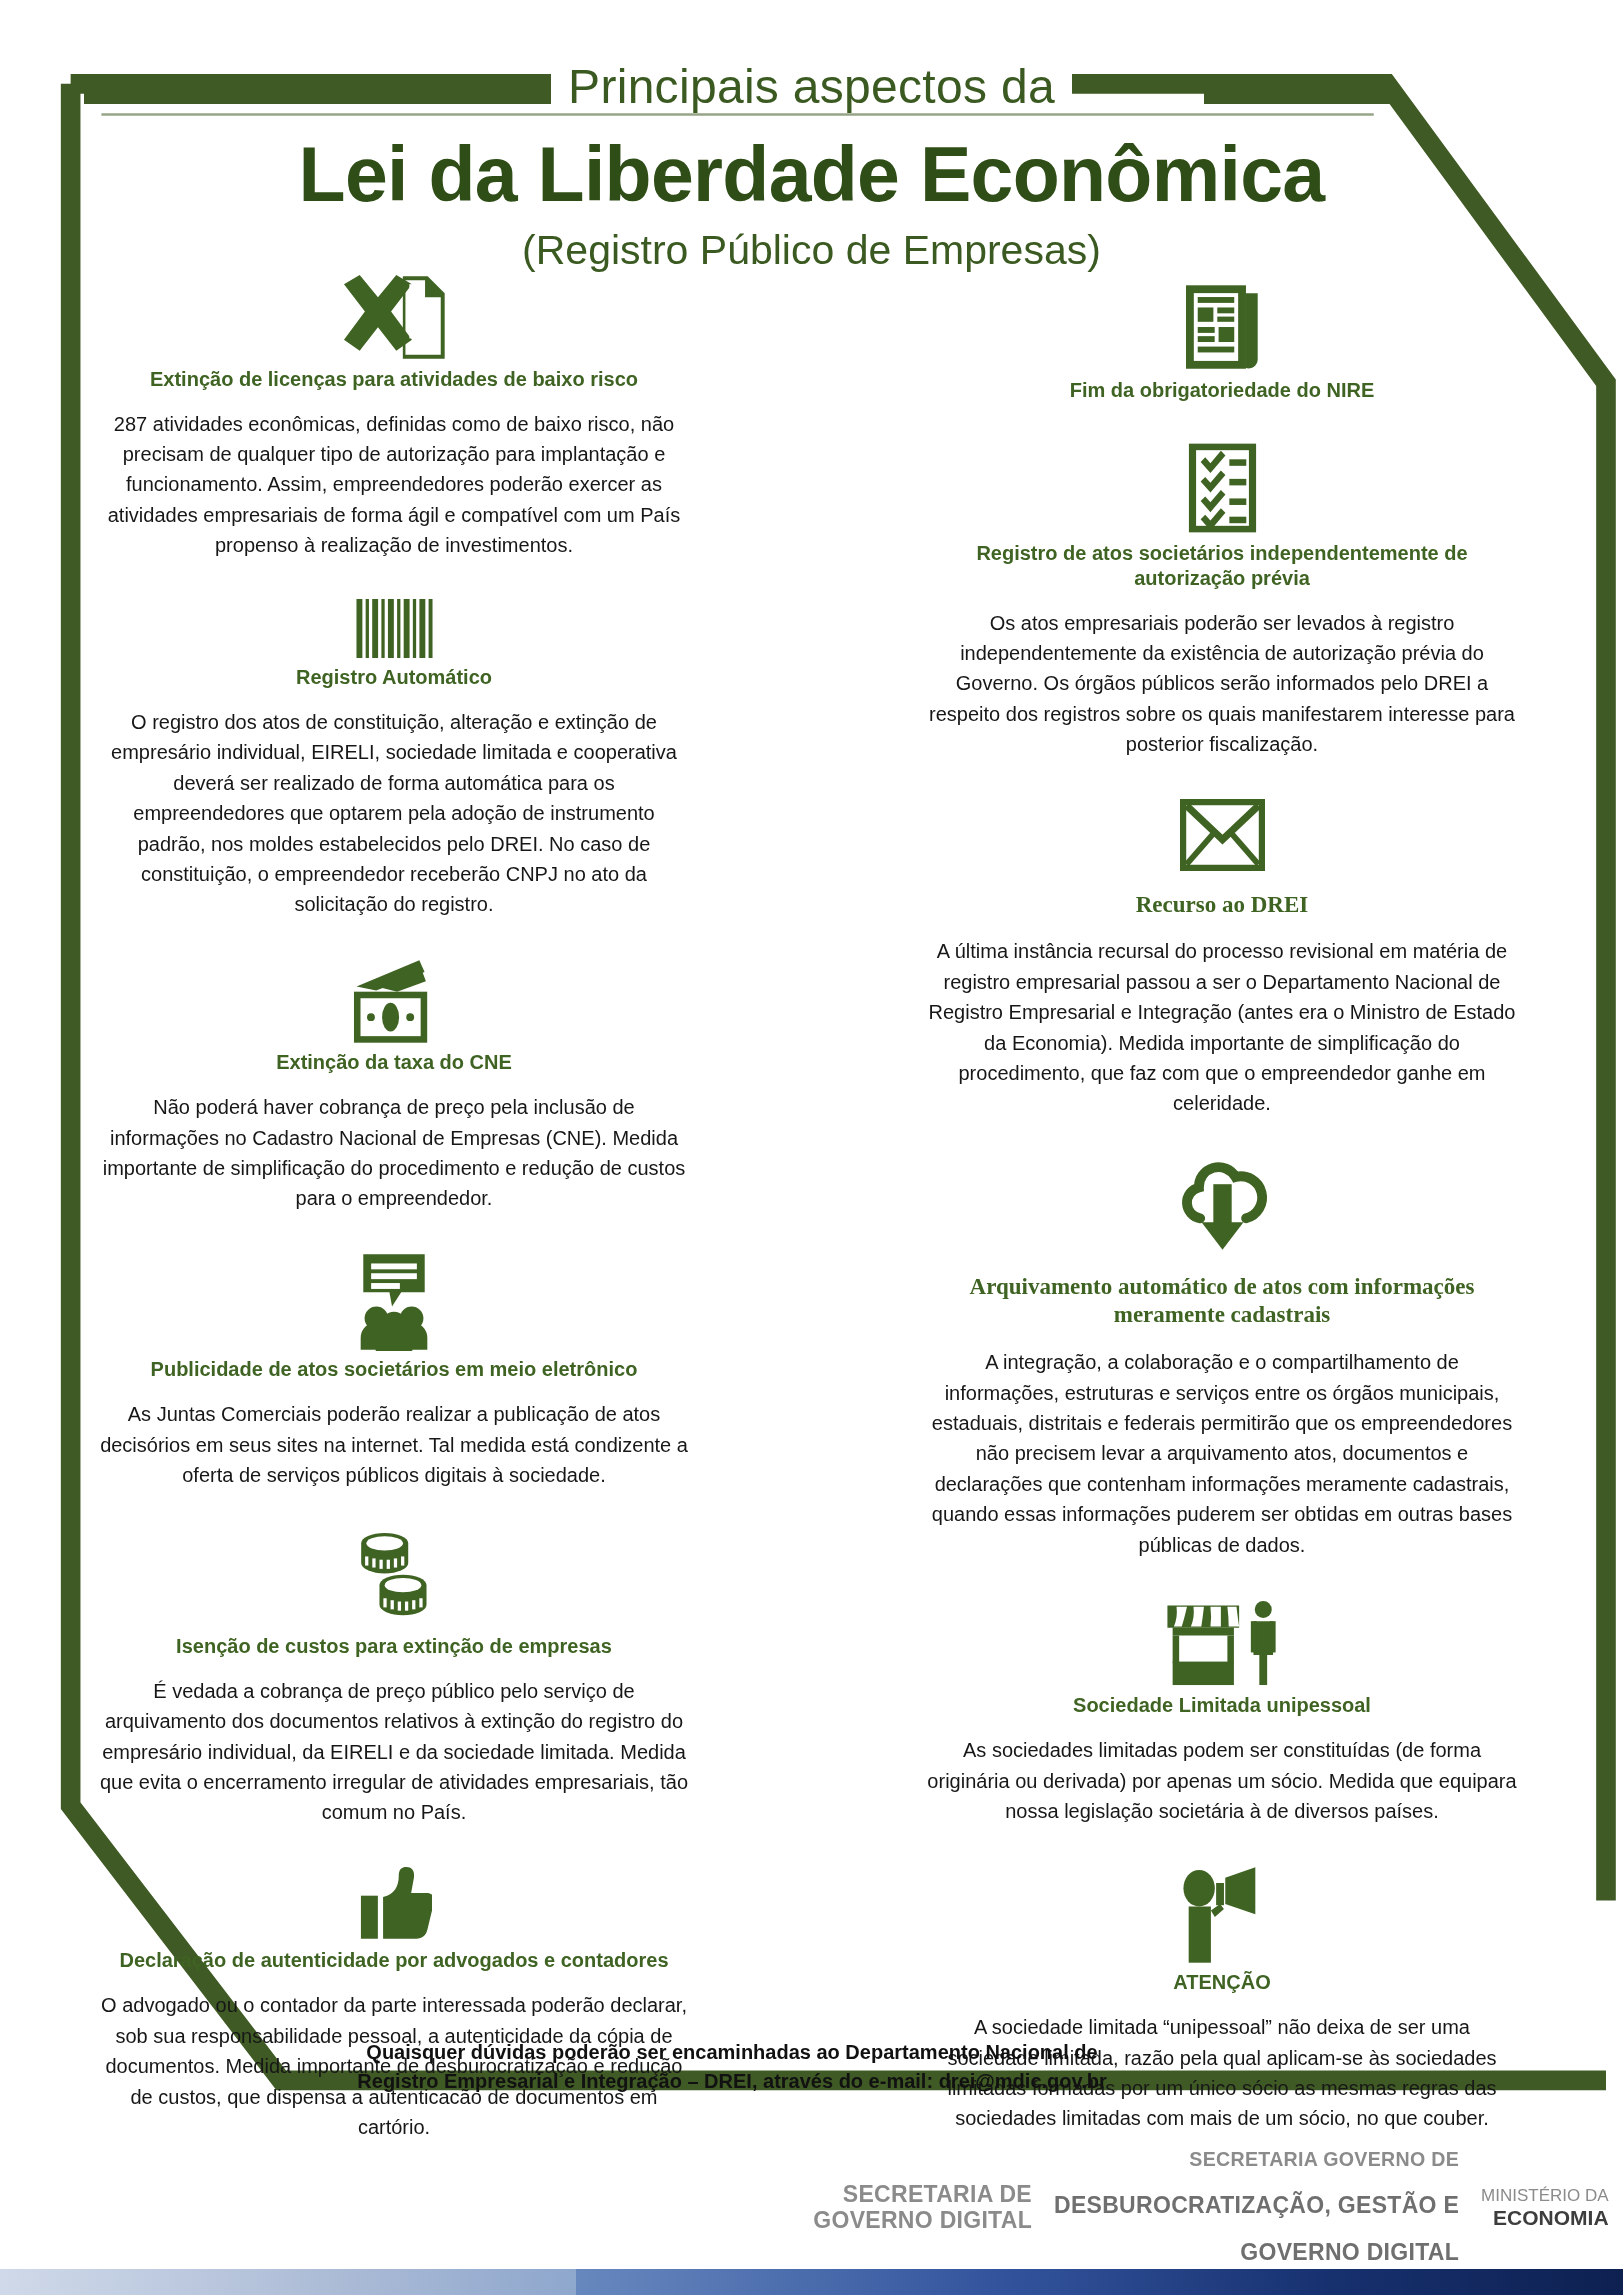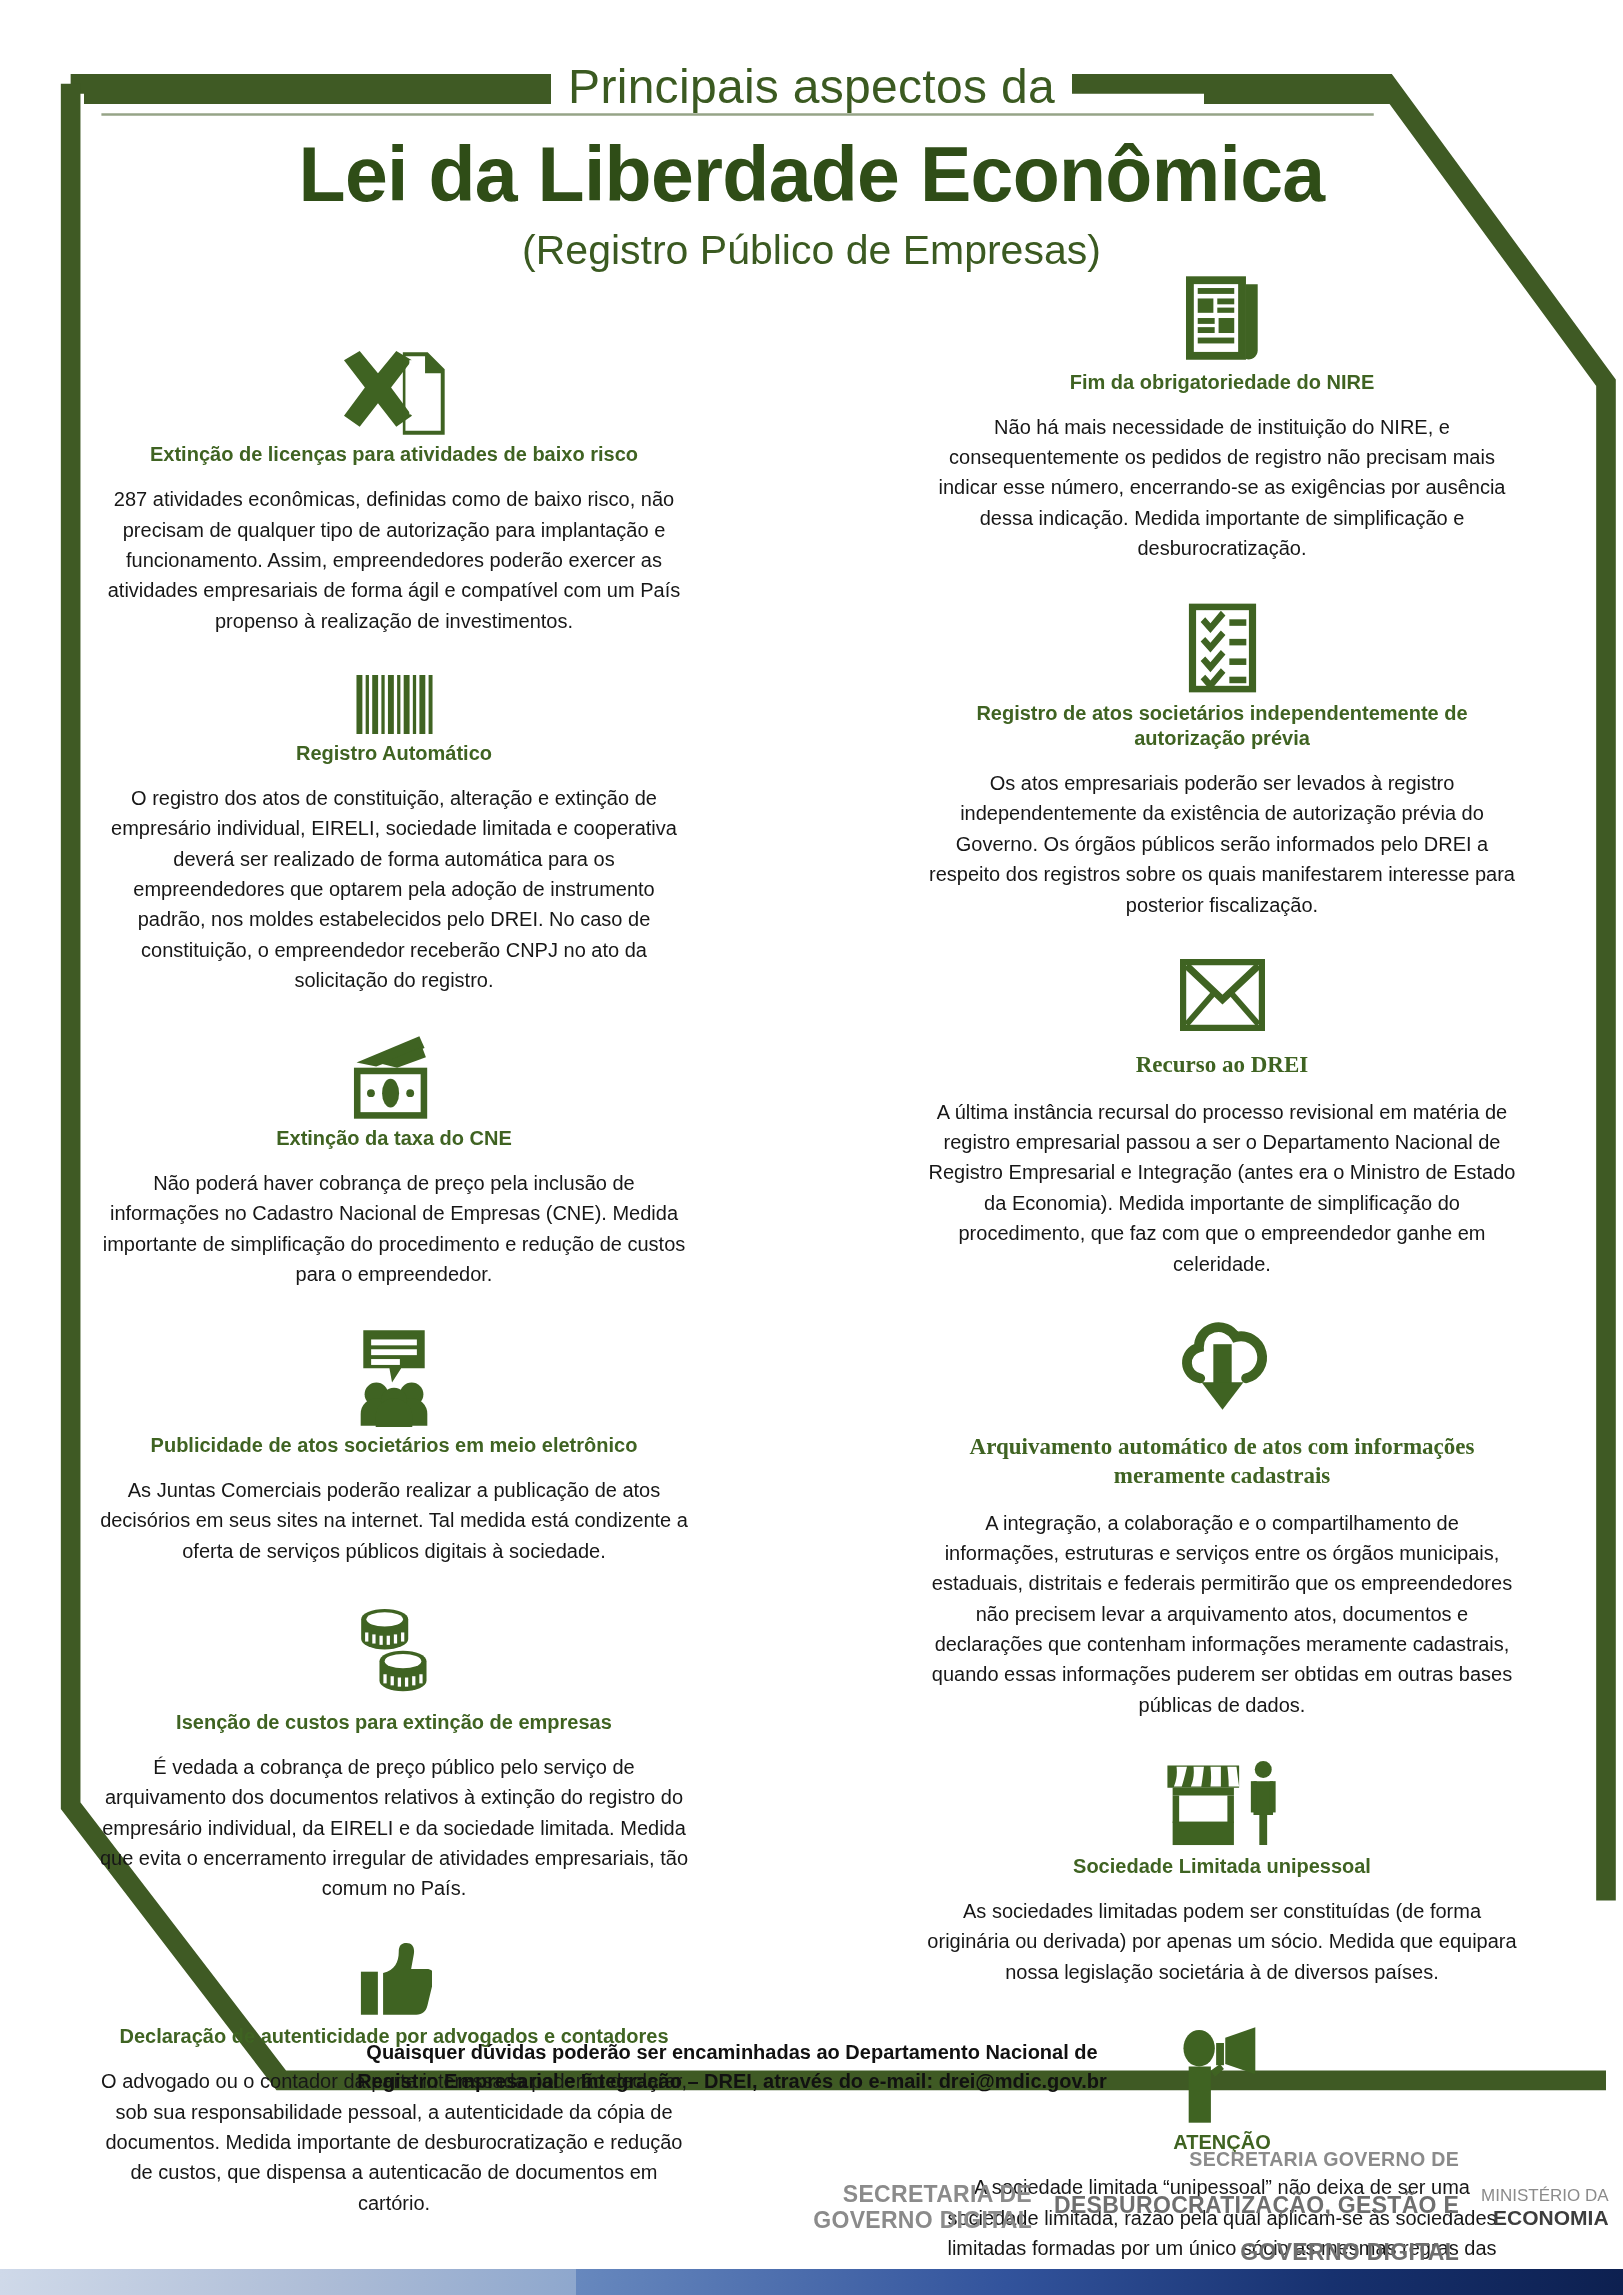"Não há mais necessidade de" div.blk-body { html: <div>Não há mais necessidade de instituição do NIRE, e consequentemente os pedidos de registro não precisam mais indicar esse número, encerrando-se as exigências por ausência dessa indicação. Medida importante de simplificação e desburocratização.</div> -> none }
